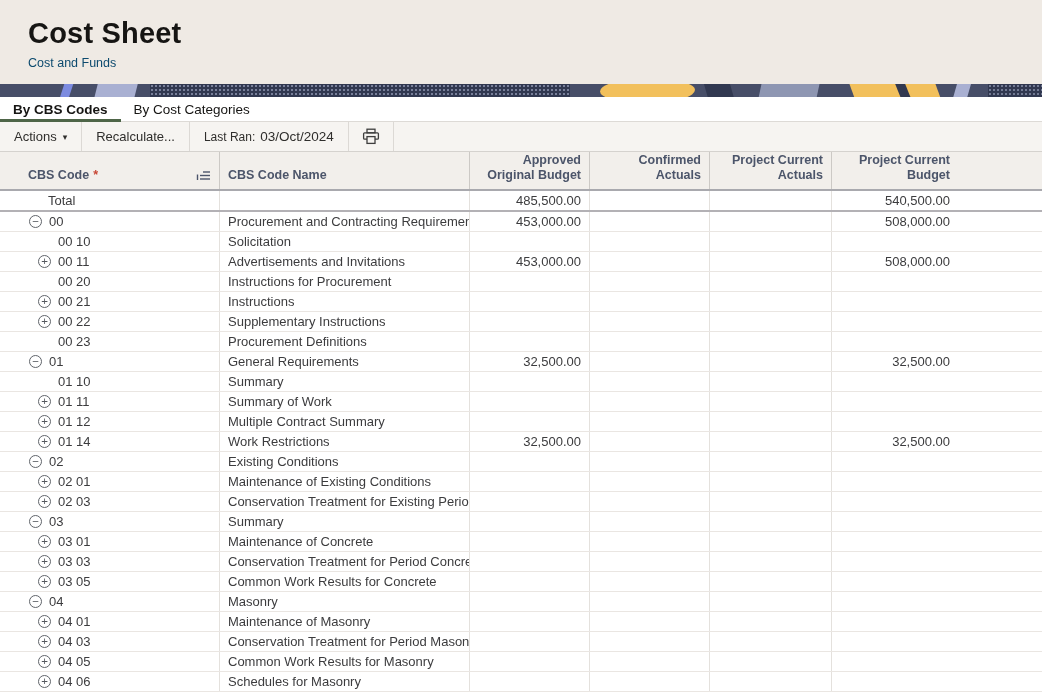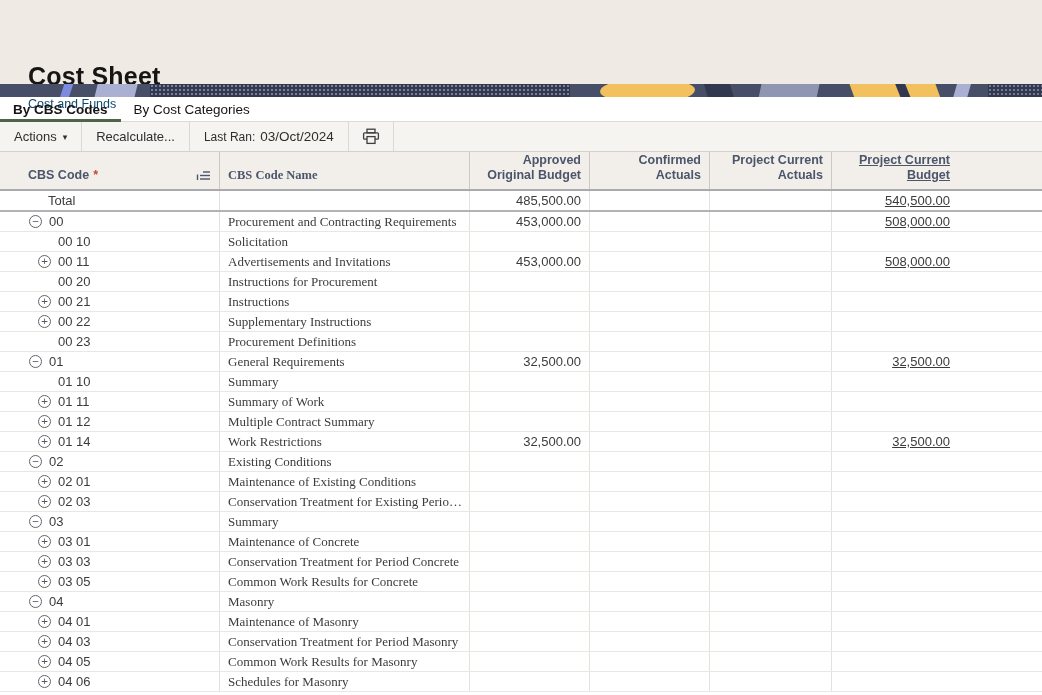"Cost Sheet" .page-title { font-size: 25px -> 29px; margin-top: 45px -> none }
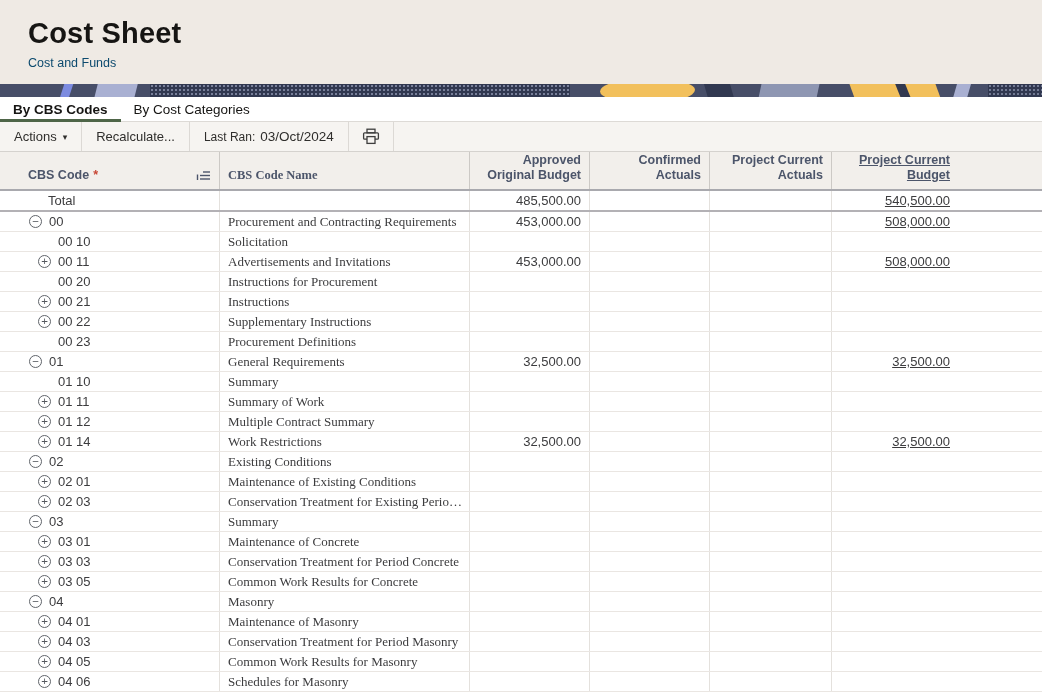"Project Current Budget" .c6 { text-decoration: underline -> none }
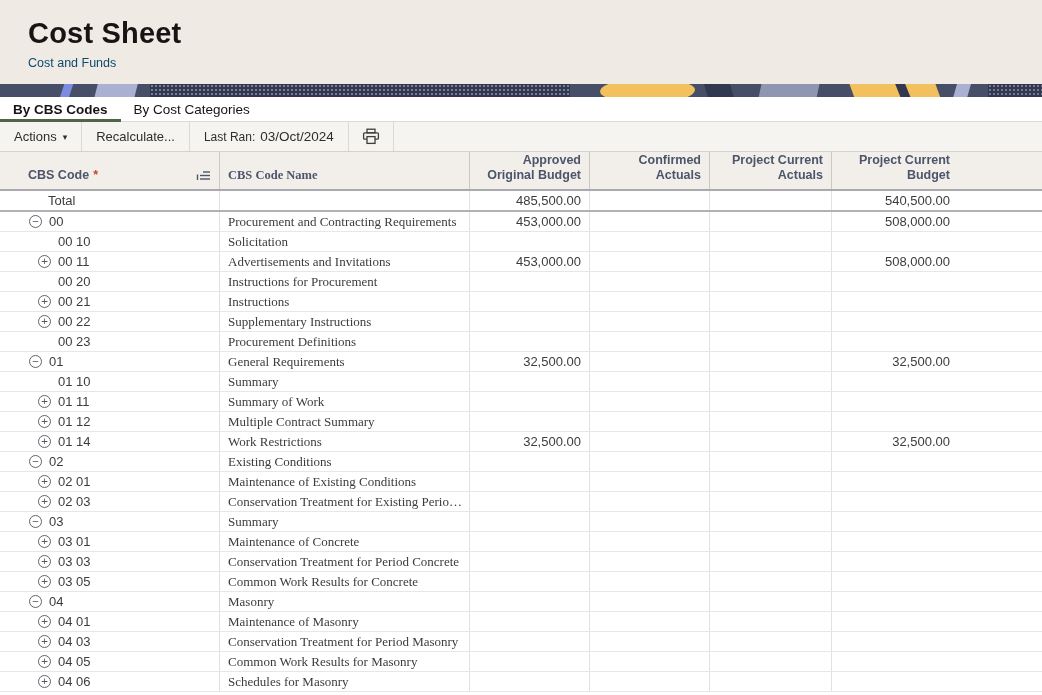"CBS Code Name" .c2 { font-family: Liberation Serif, serif -> none }
